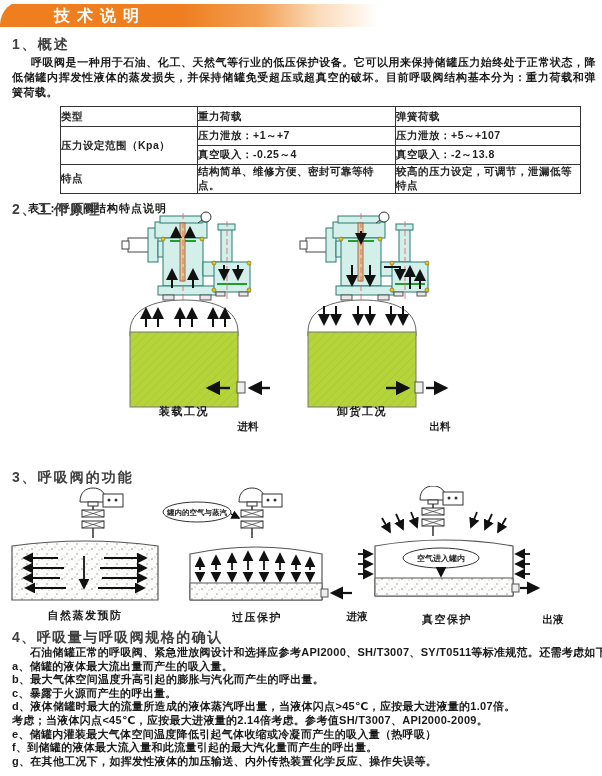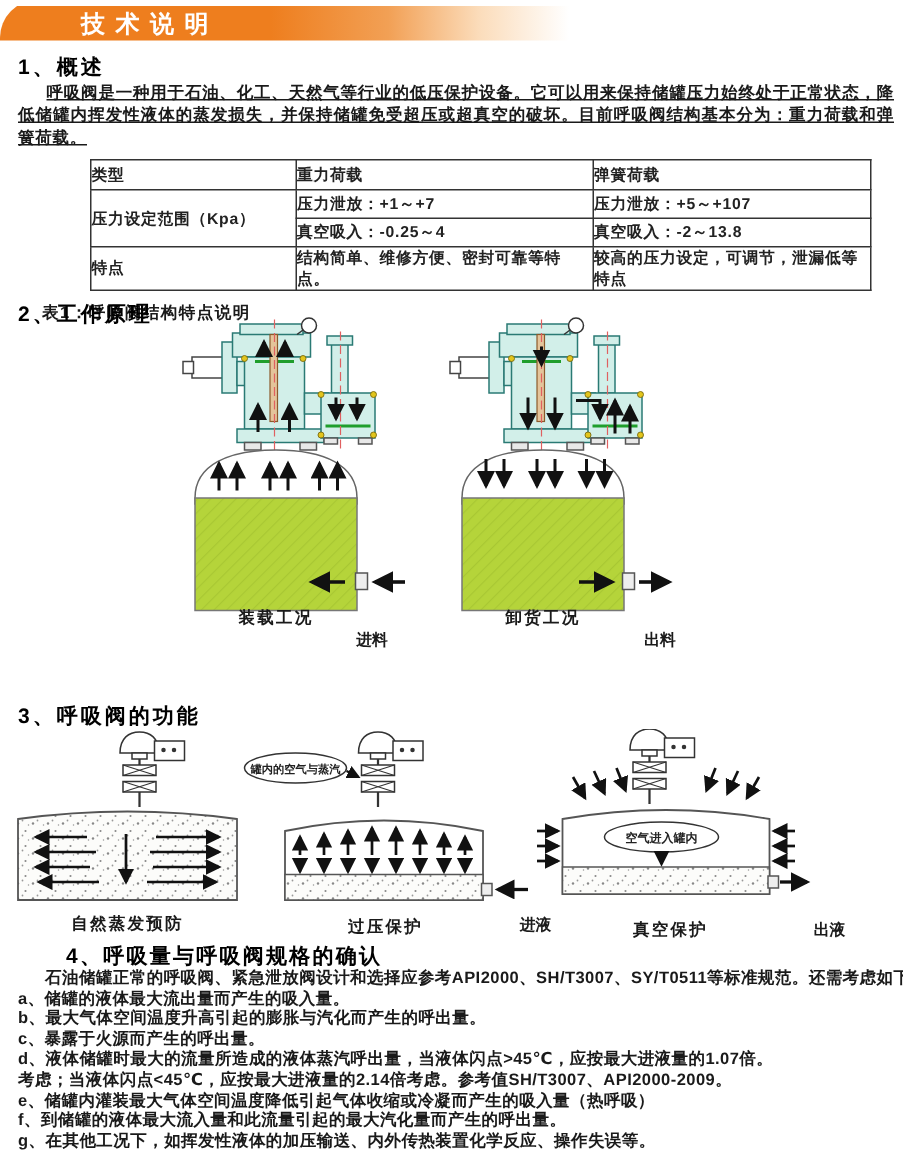"1、概述" .h1 { color: #000000 -> #404040 }
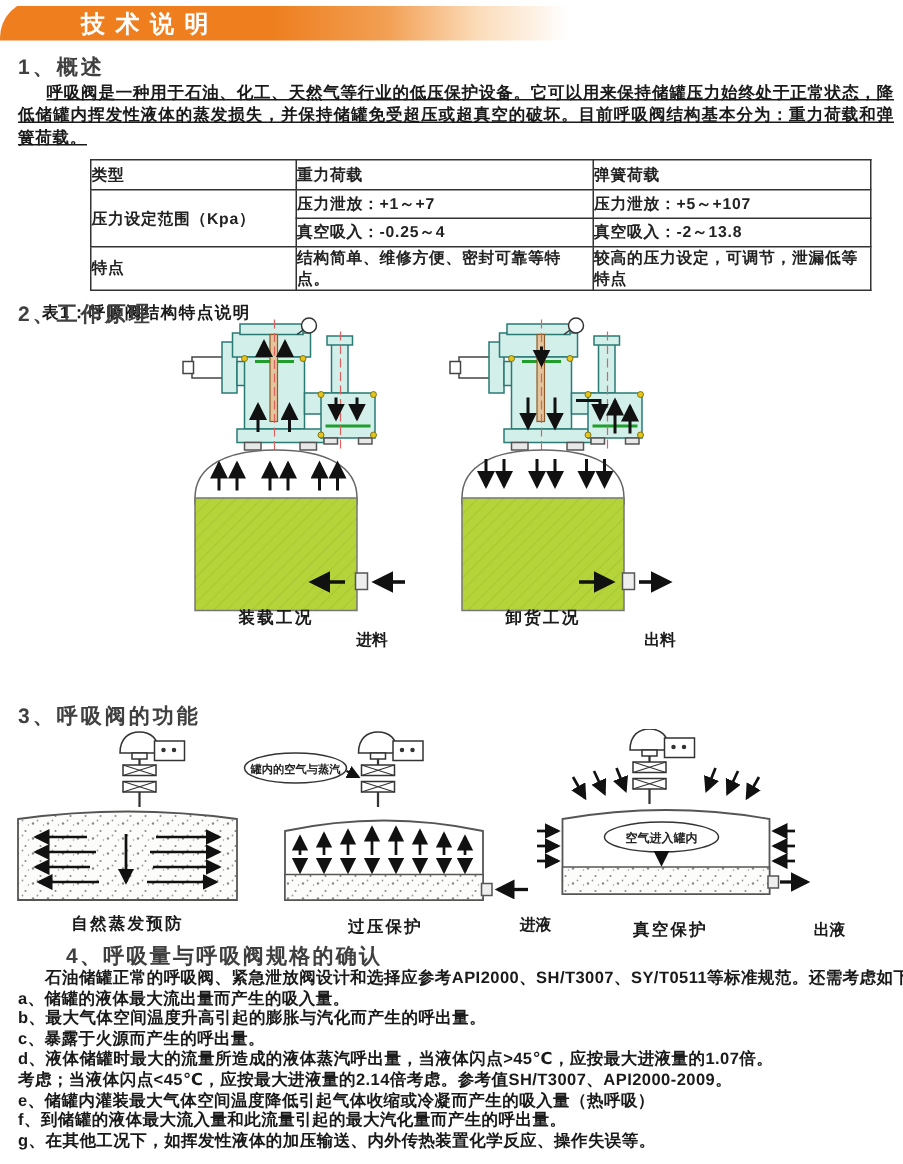"呼吸阀是一种用于石油、化工、天然气等行业的低压保护设备。它可以用来保持储罐压力始" .para { text-decoration: underline -> none }
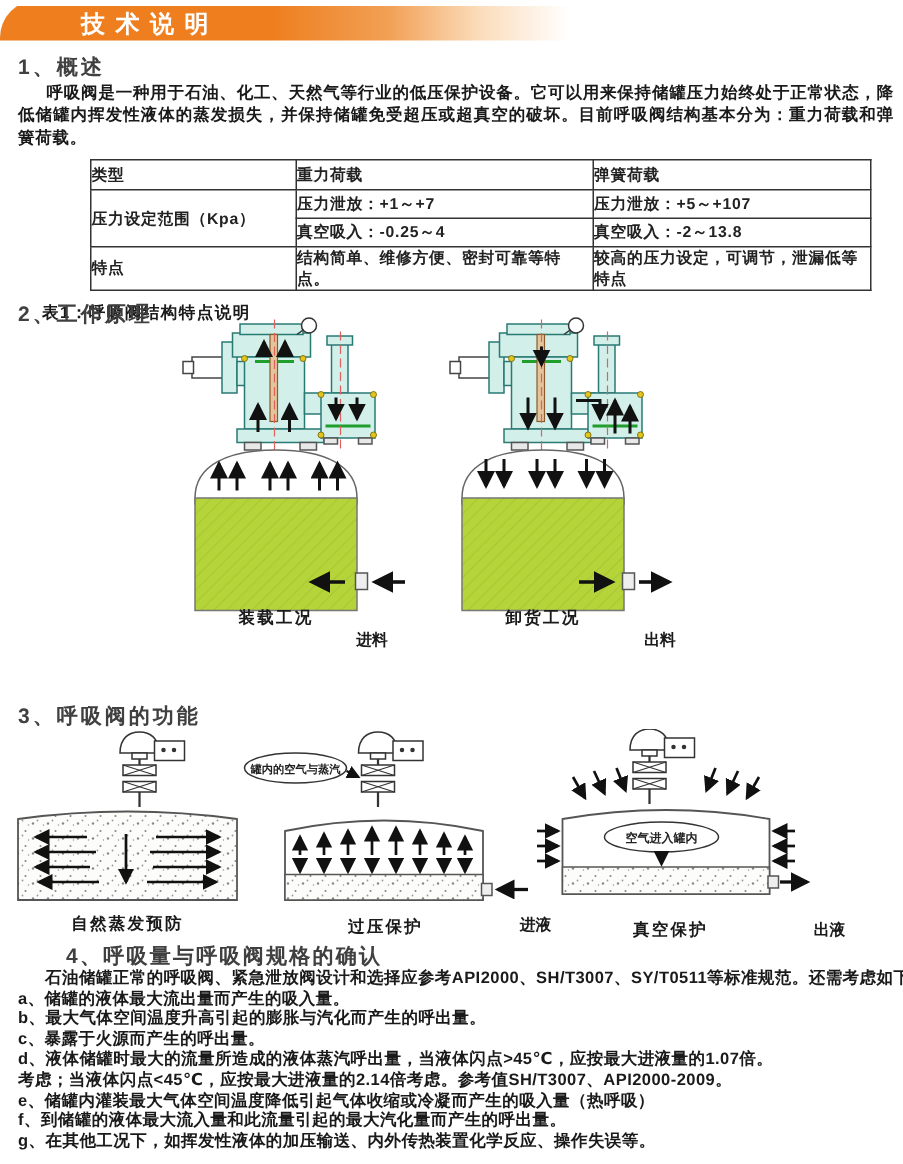"4、呼吸量与呼吸阀规格的确认" div.h1 { margin-left: 32px -> none }
